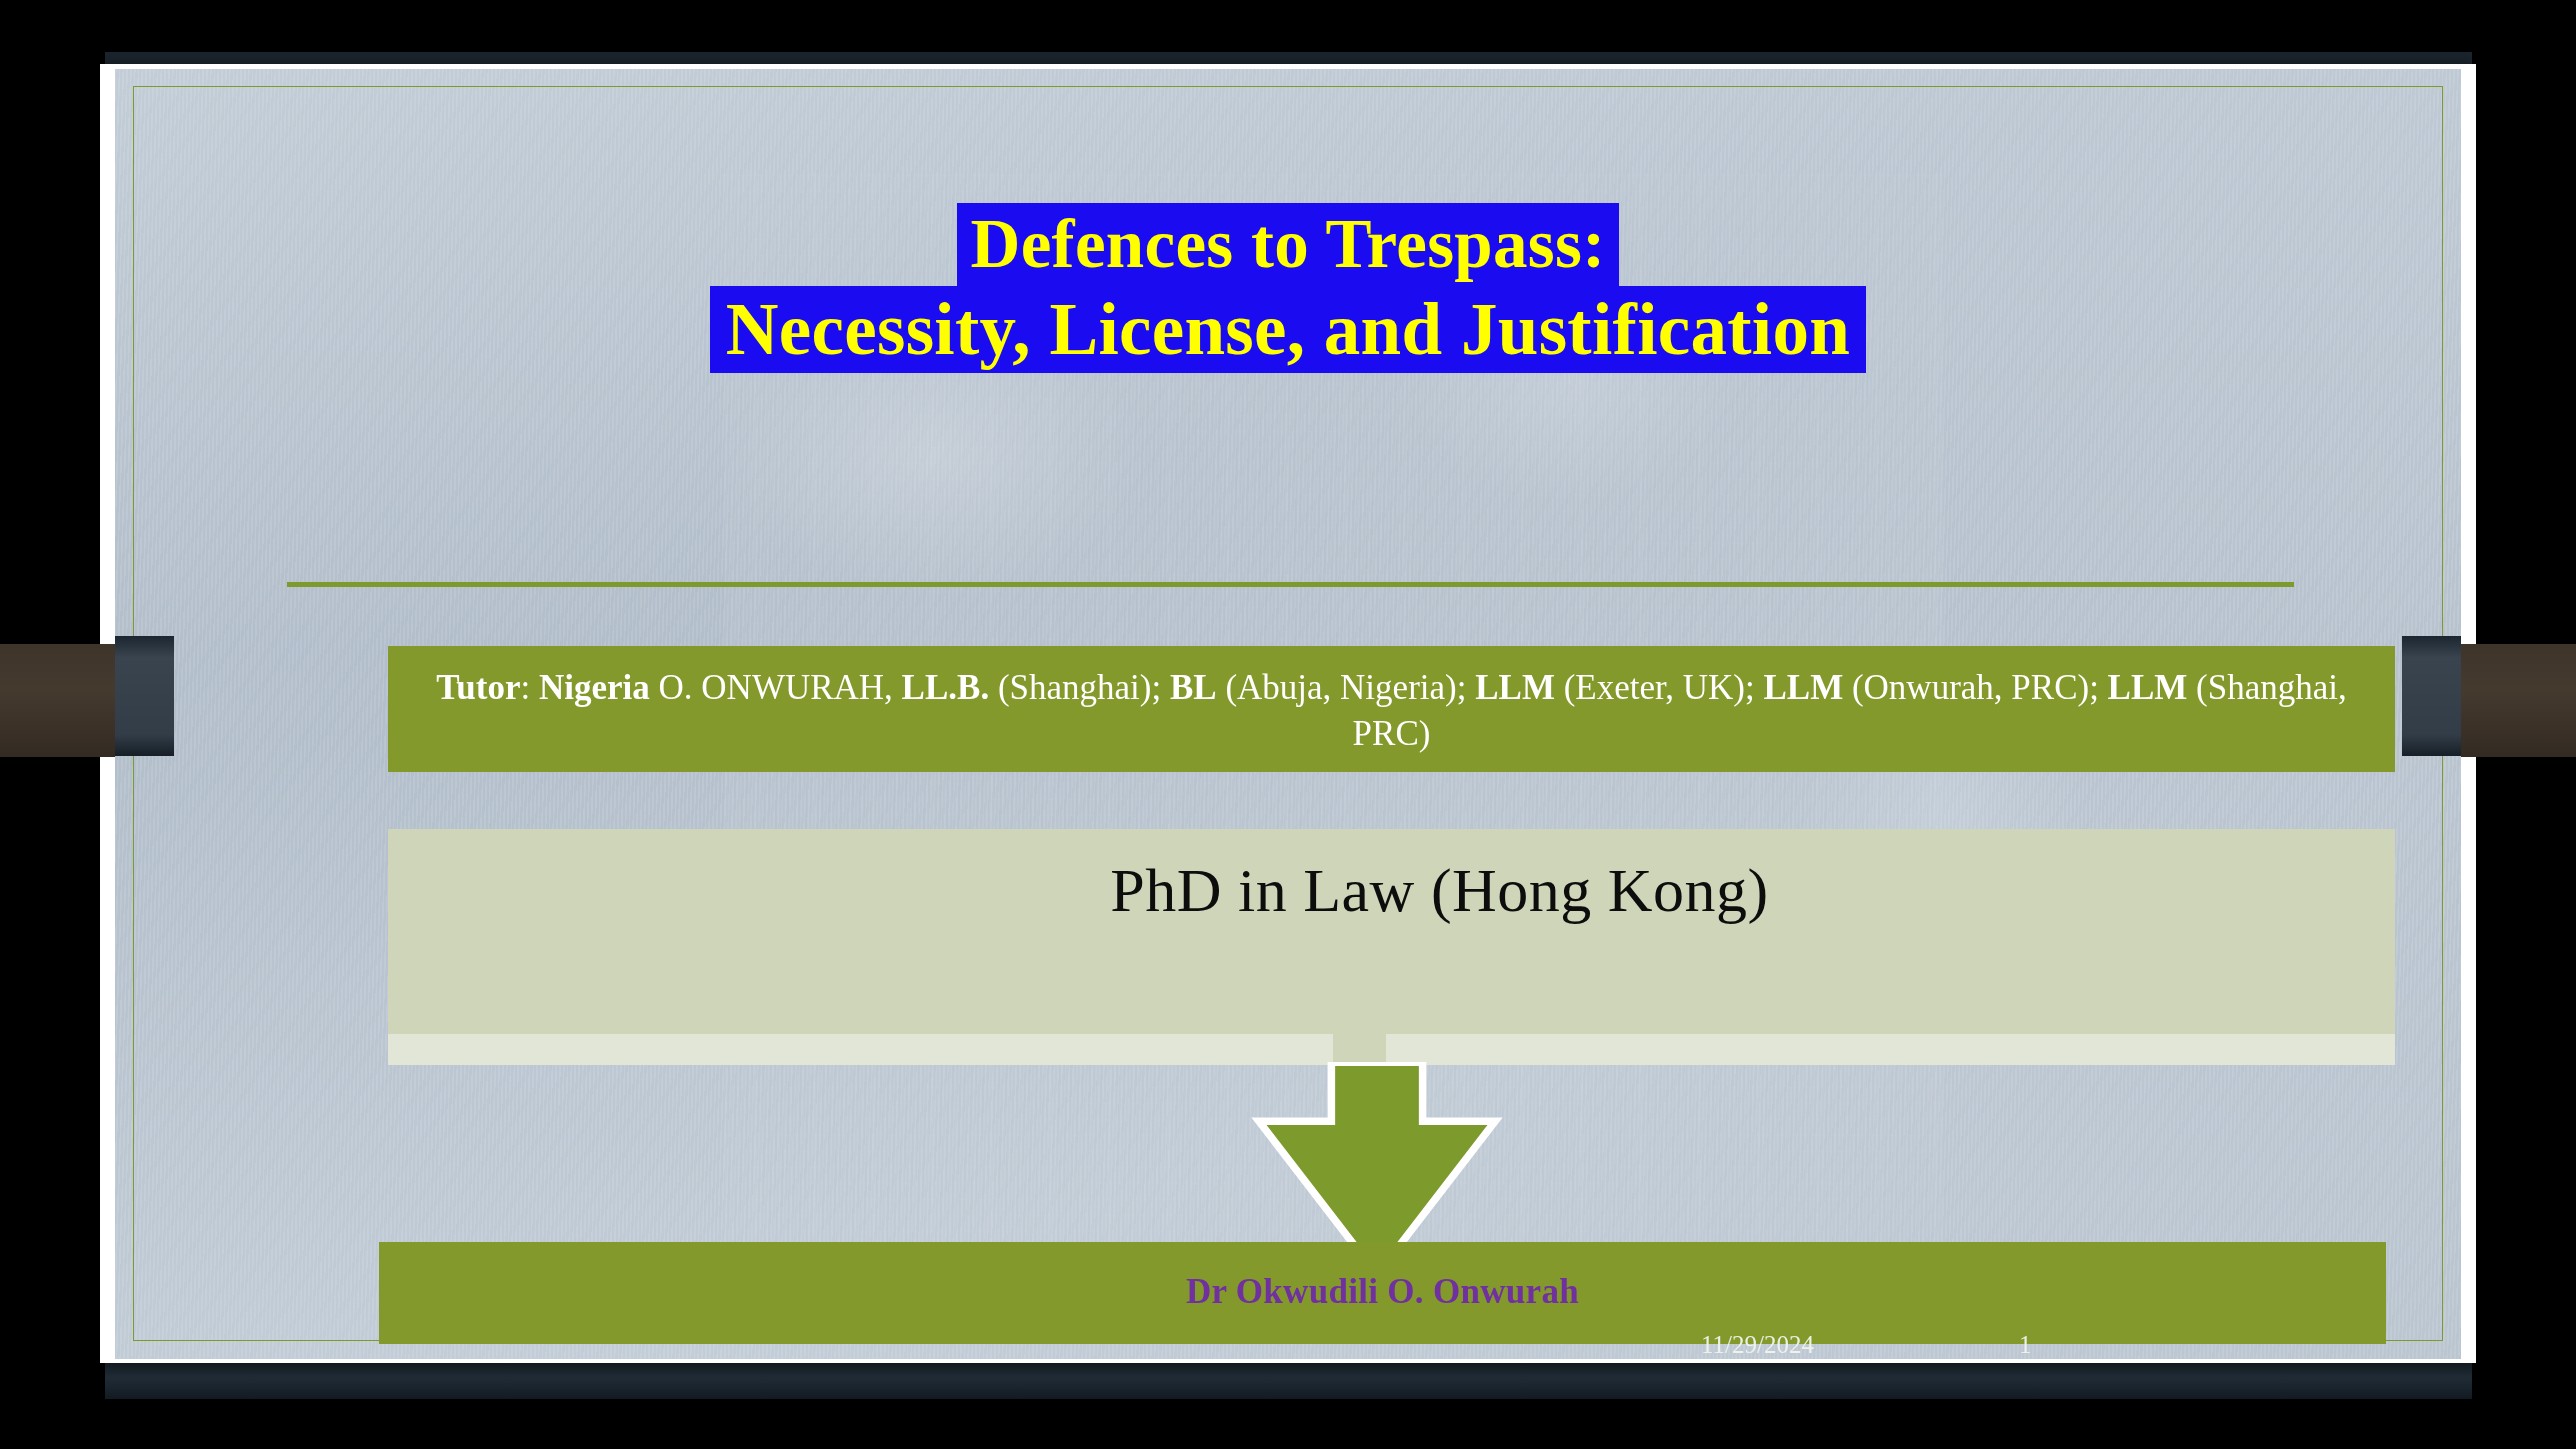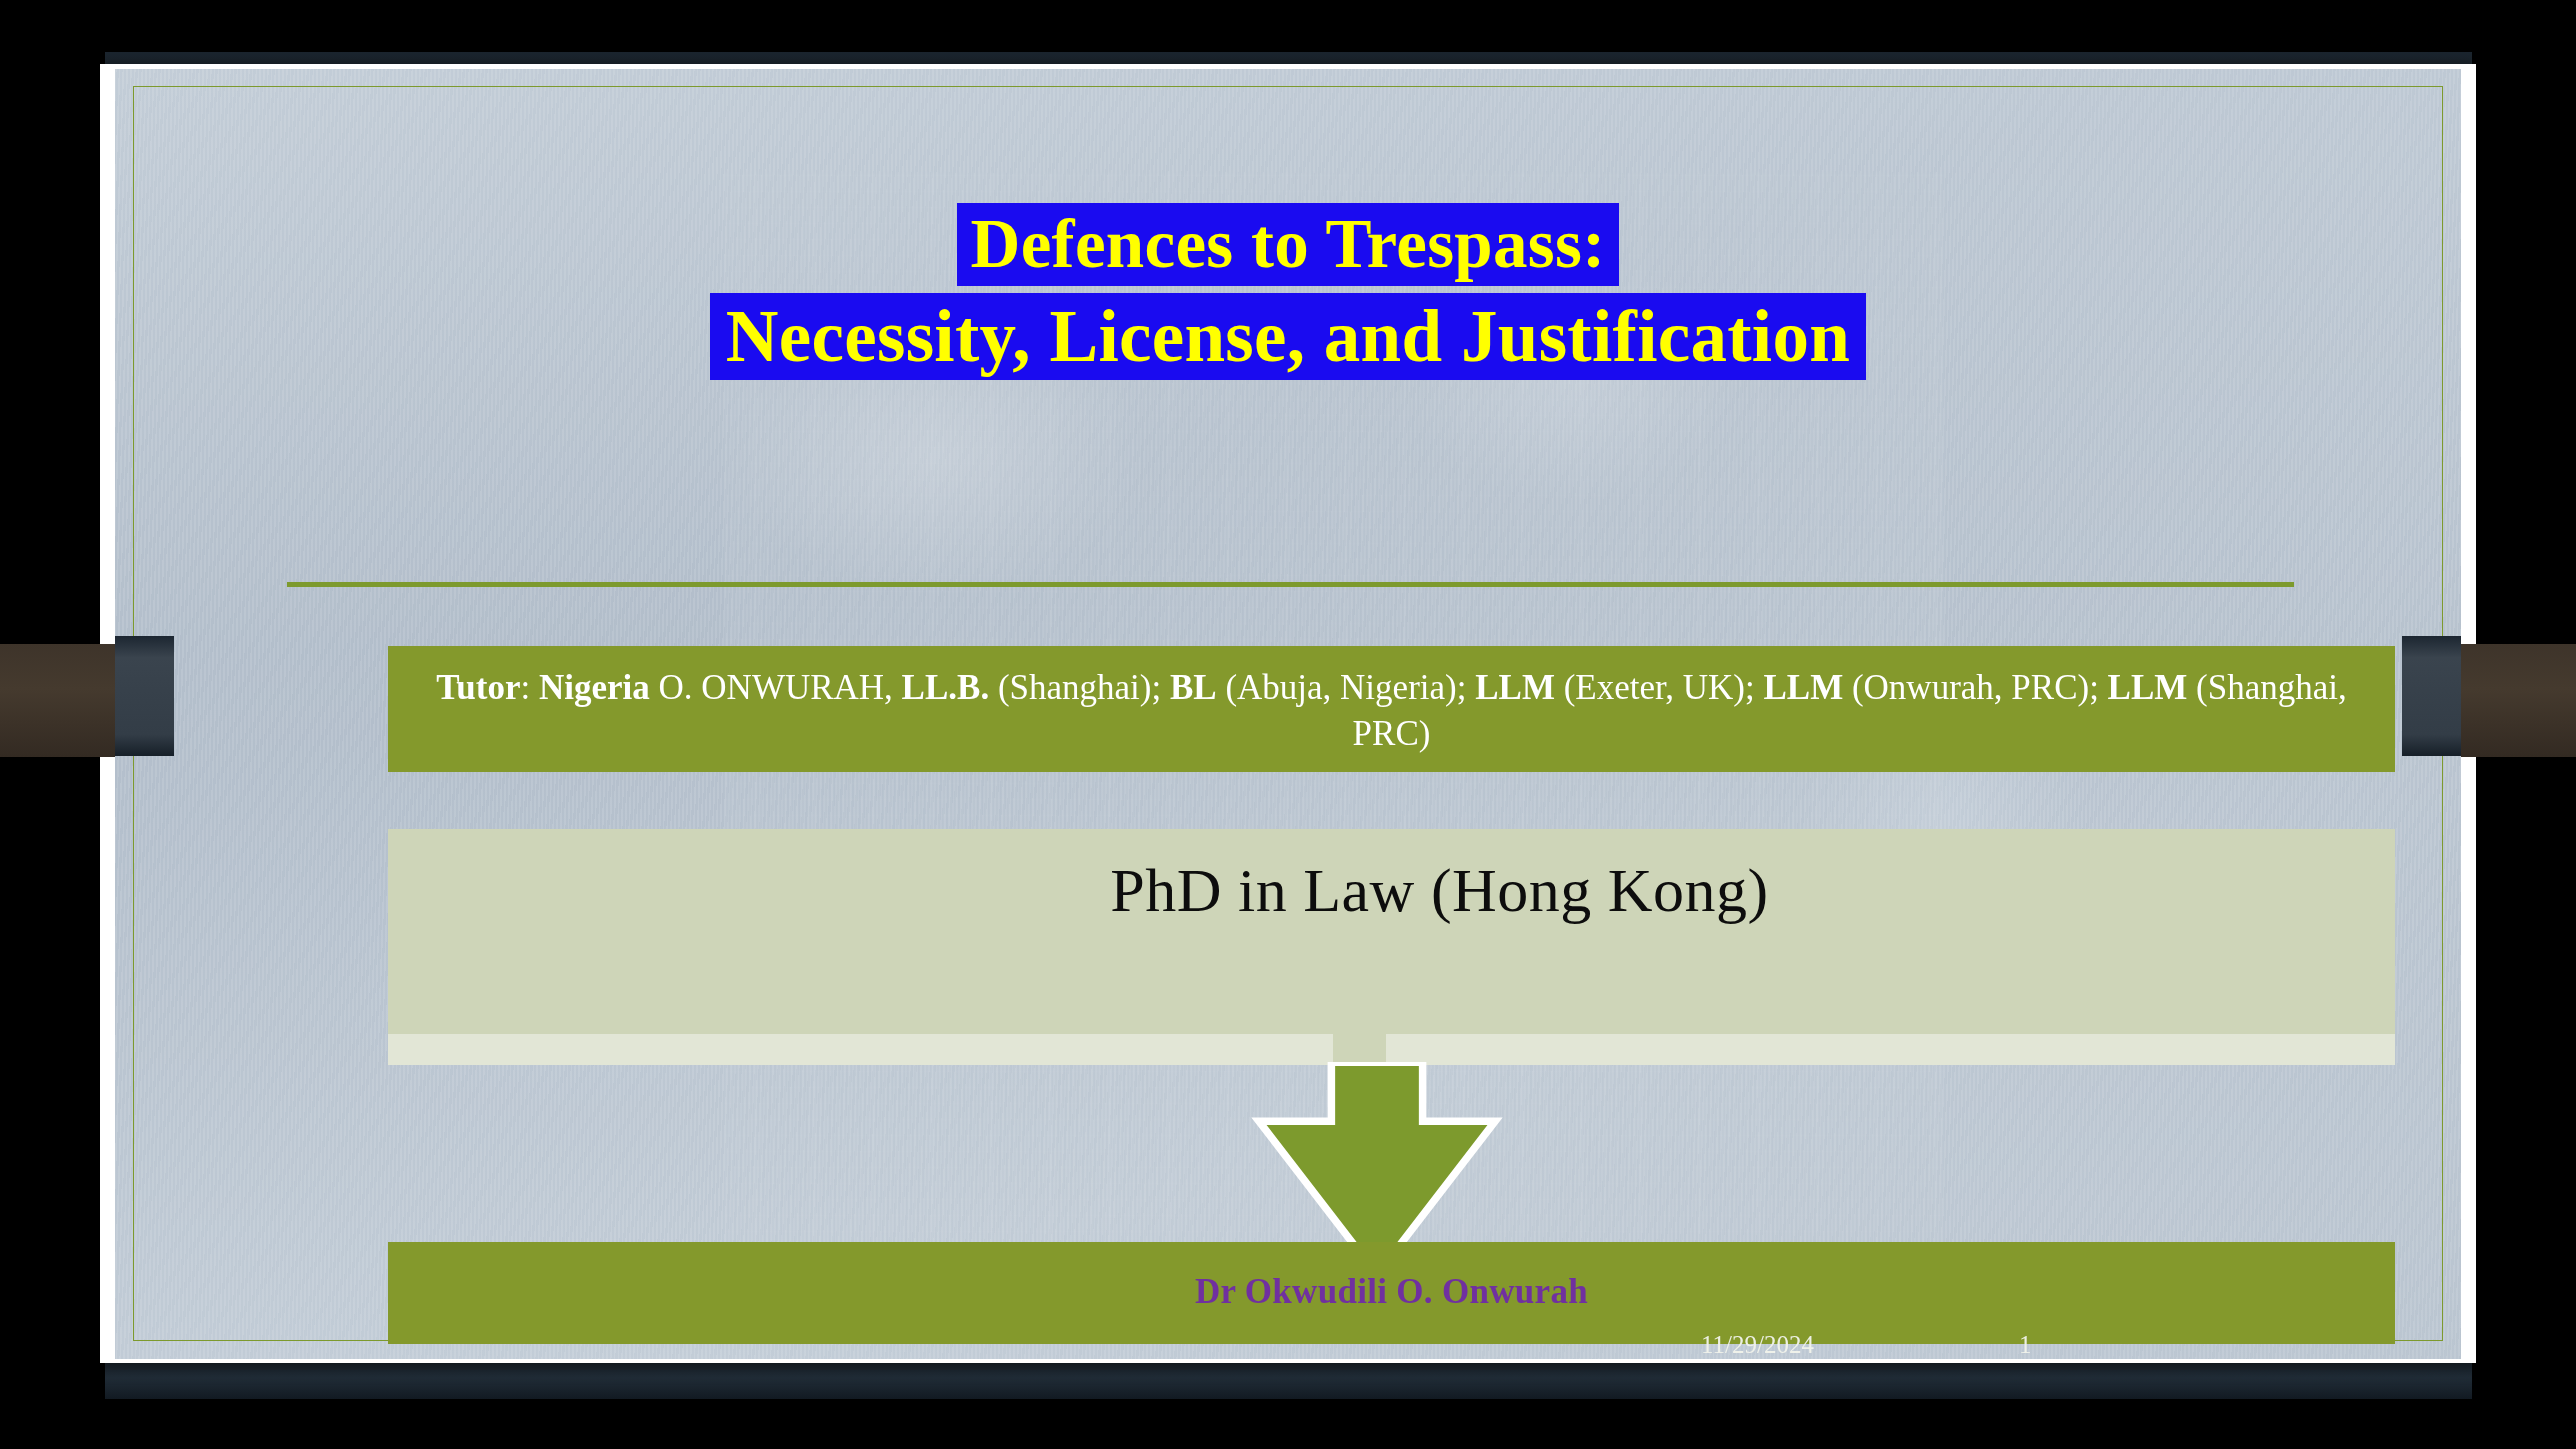"Necessity, License, and Justification" .title-lines .row + .row { margin-top: 7px -> 0 }
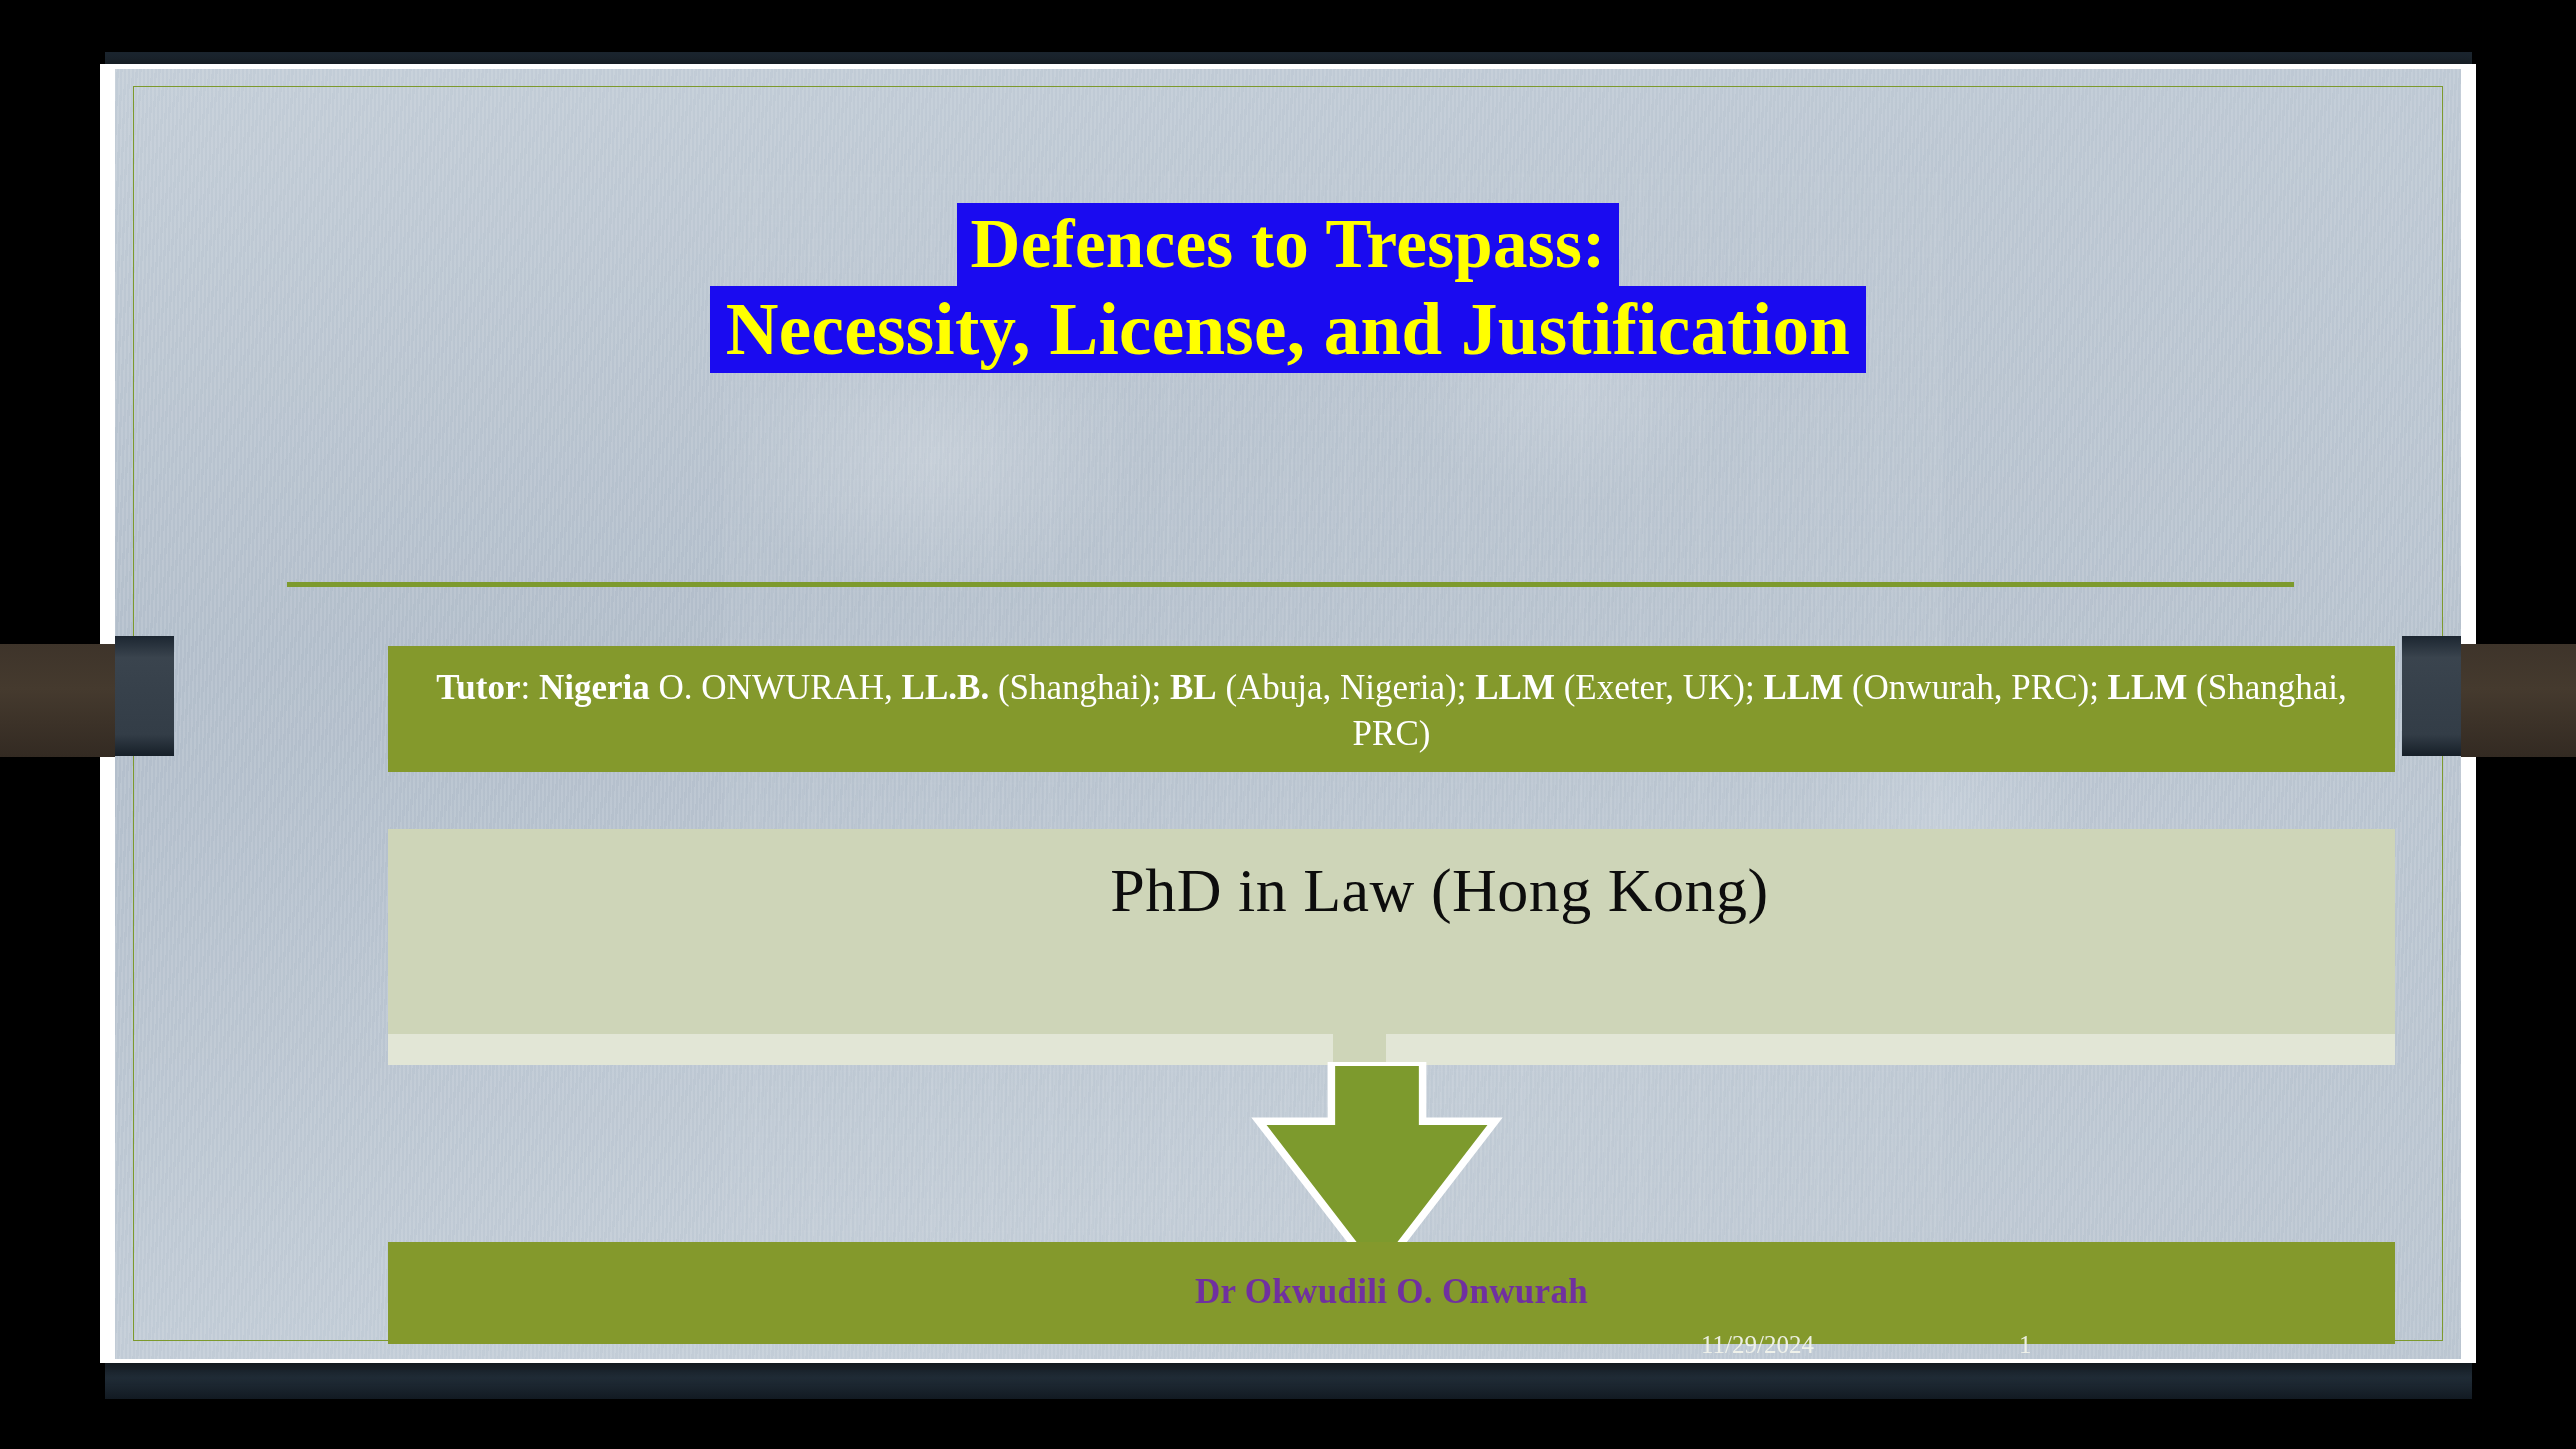"Dr Okwudili O. Onwurah" .presenter-bar { left: 273px -> 264px }
